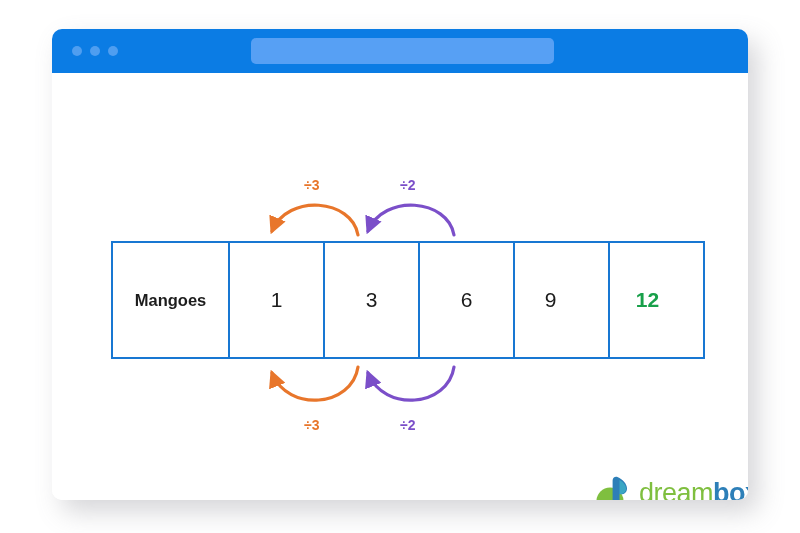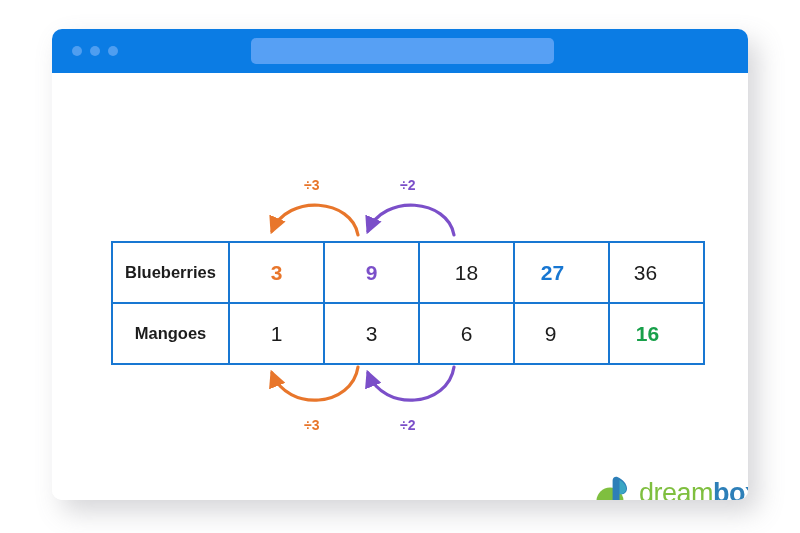"Blueberries" tr { html: <tr> <td>Blueberries</td> <td> <span>3</span> </td> <td> <span>9</span> </td> <td> <span>18</span> </td> <td> <span>27</span> </td> <td> <span>36</span> </td> </tr> -> none }
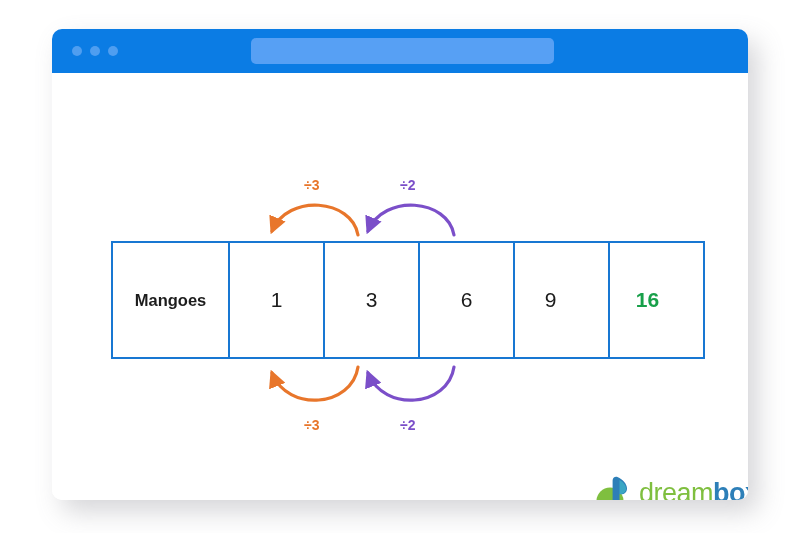"16" span.v-green { text: 16 -> 12 }
